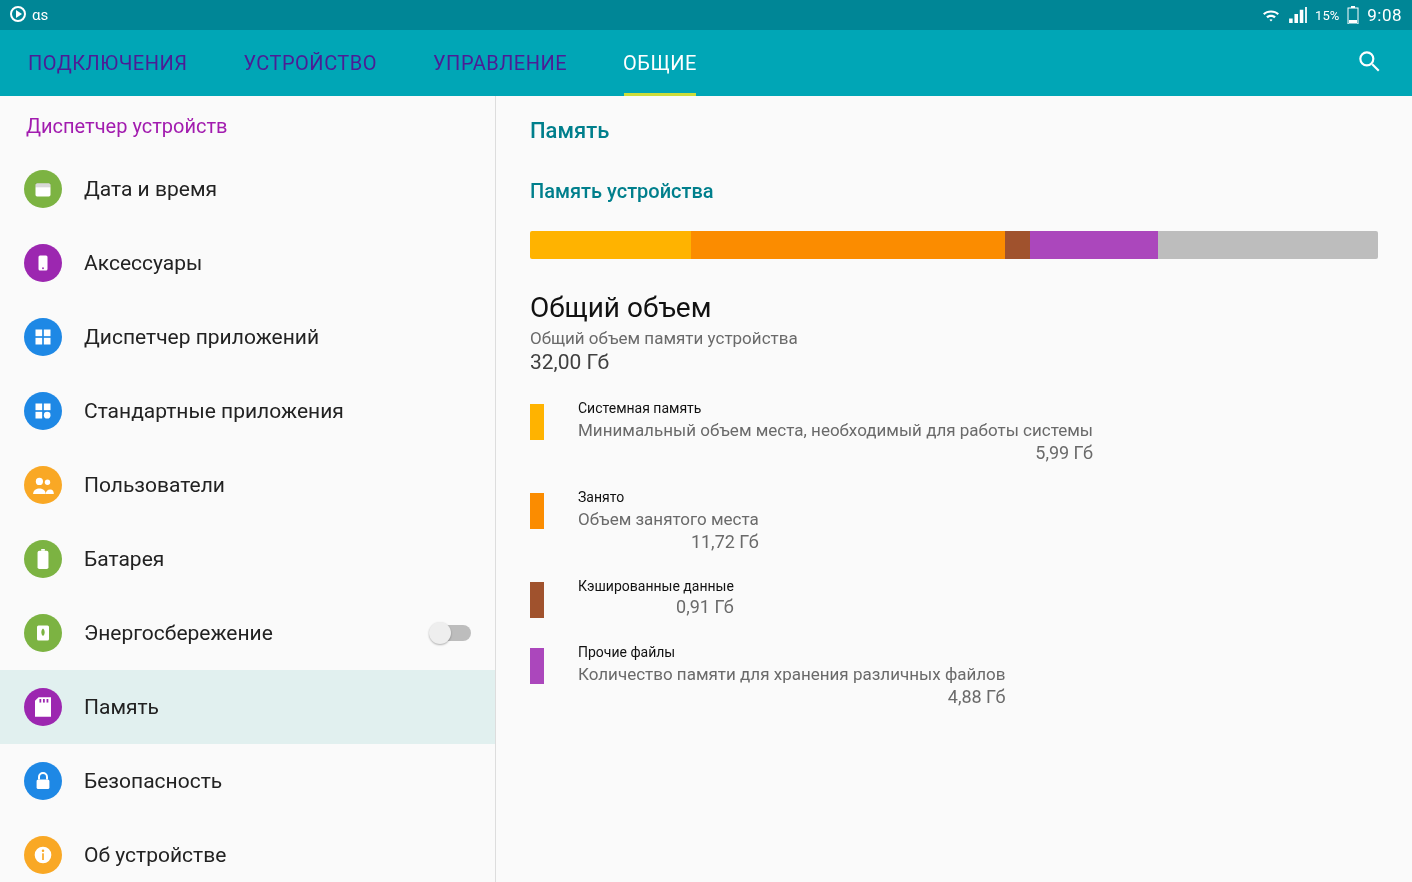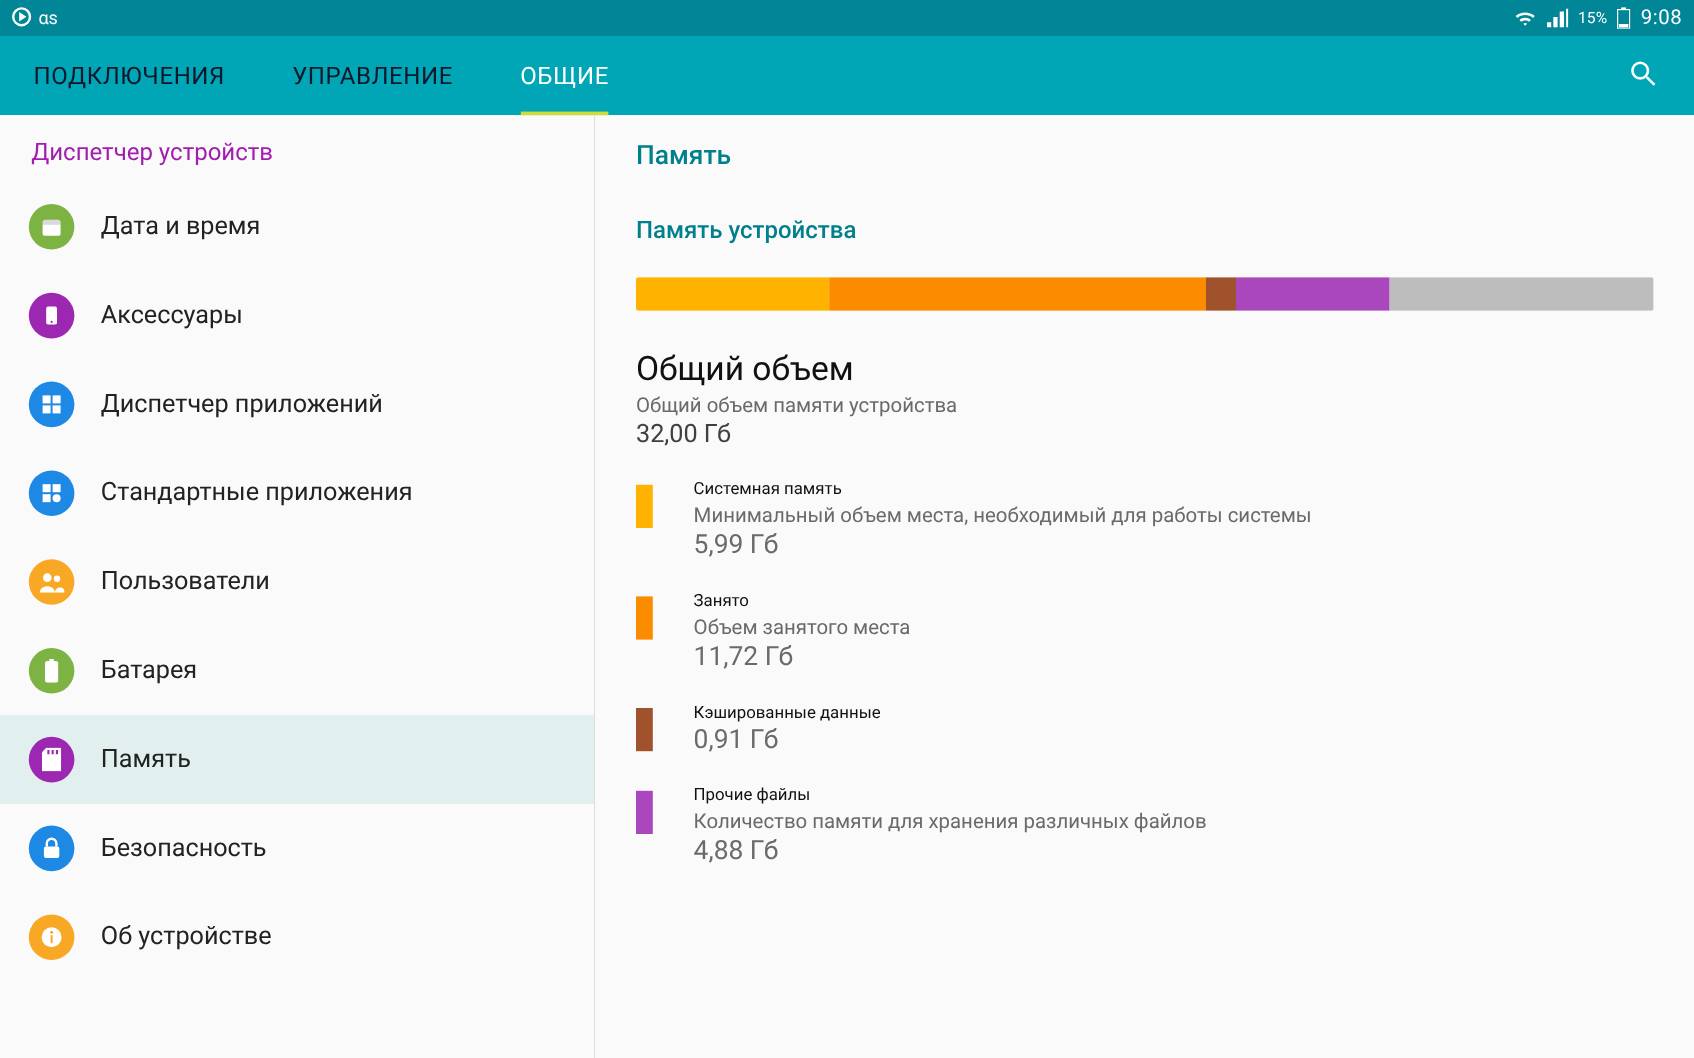"ПОДКЛЮЧЕНИЯ" .tabbar .tab { color: #0f172a -> #4c1d95 }
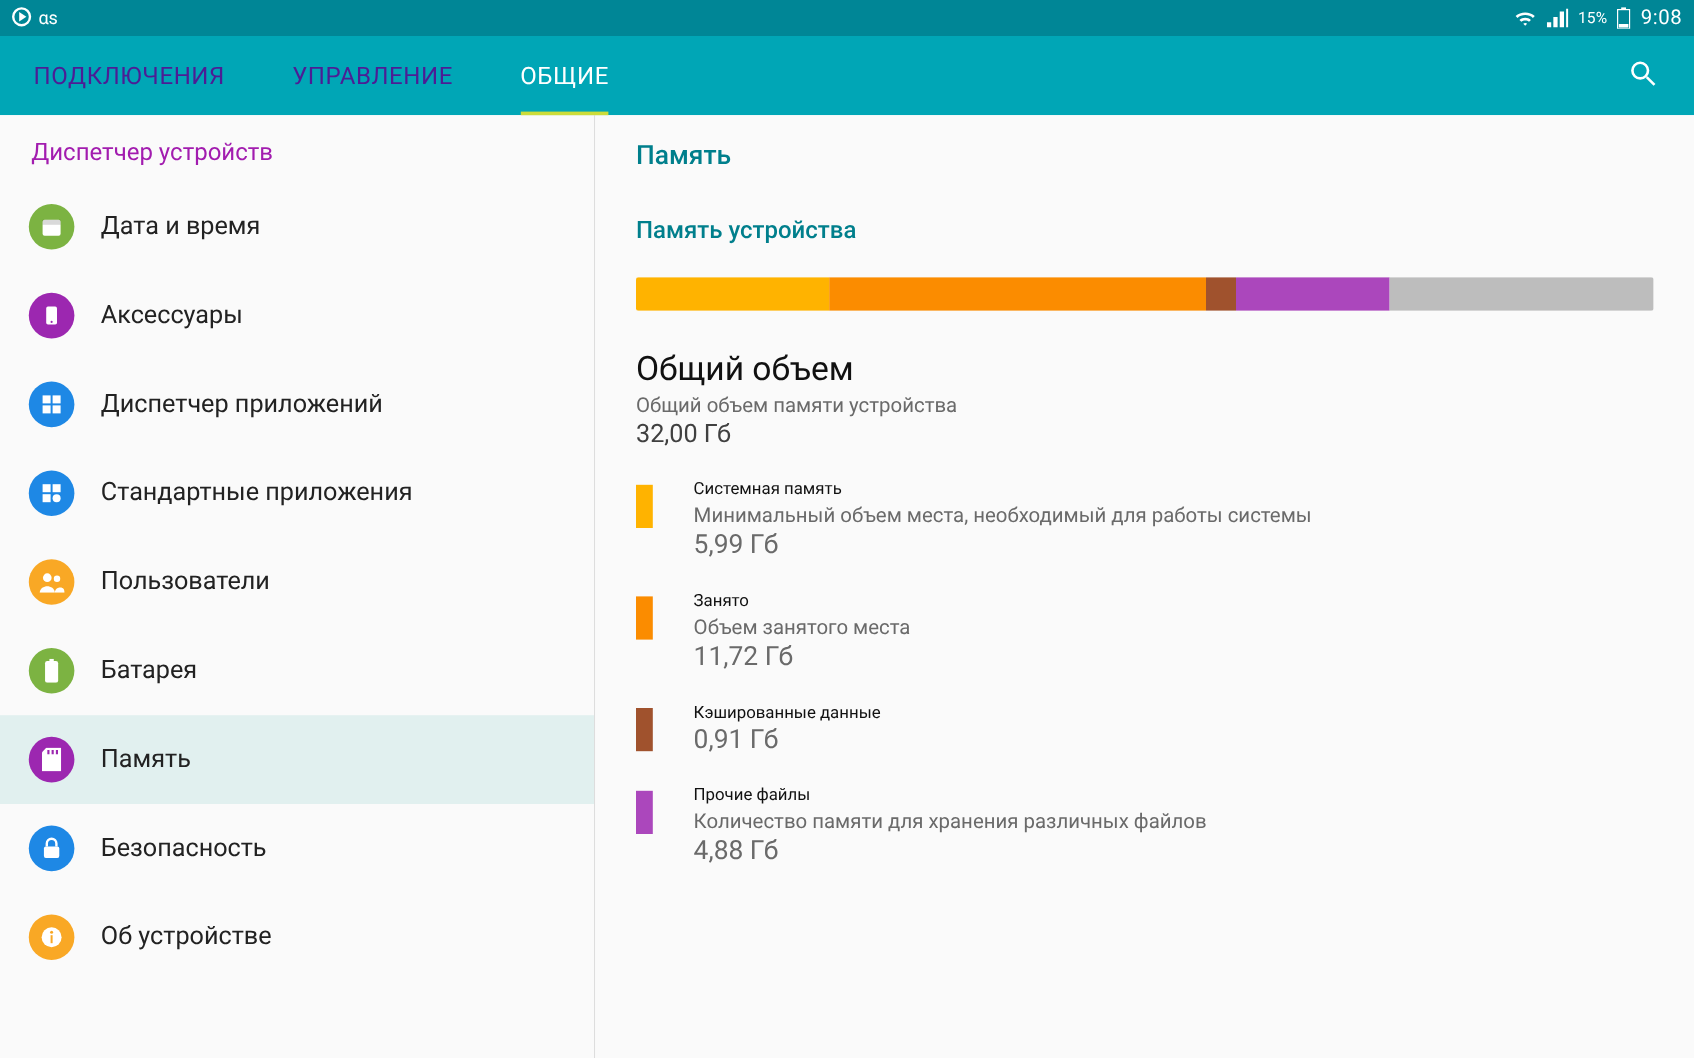"УСТРОЙСТВО" div.tab { html: none -> <div>УСТРОЙСТВО</div> }
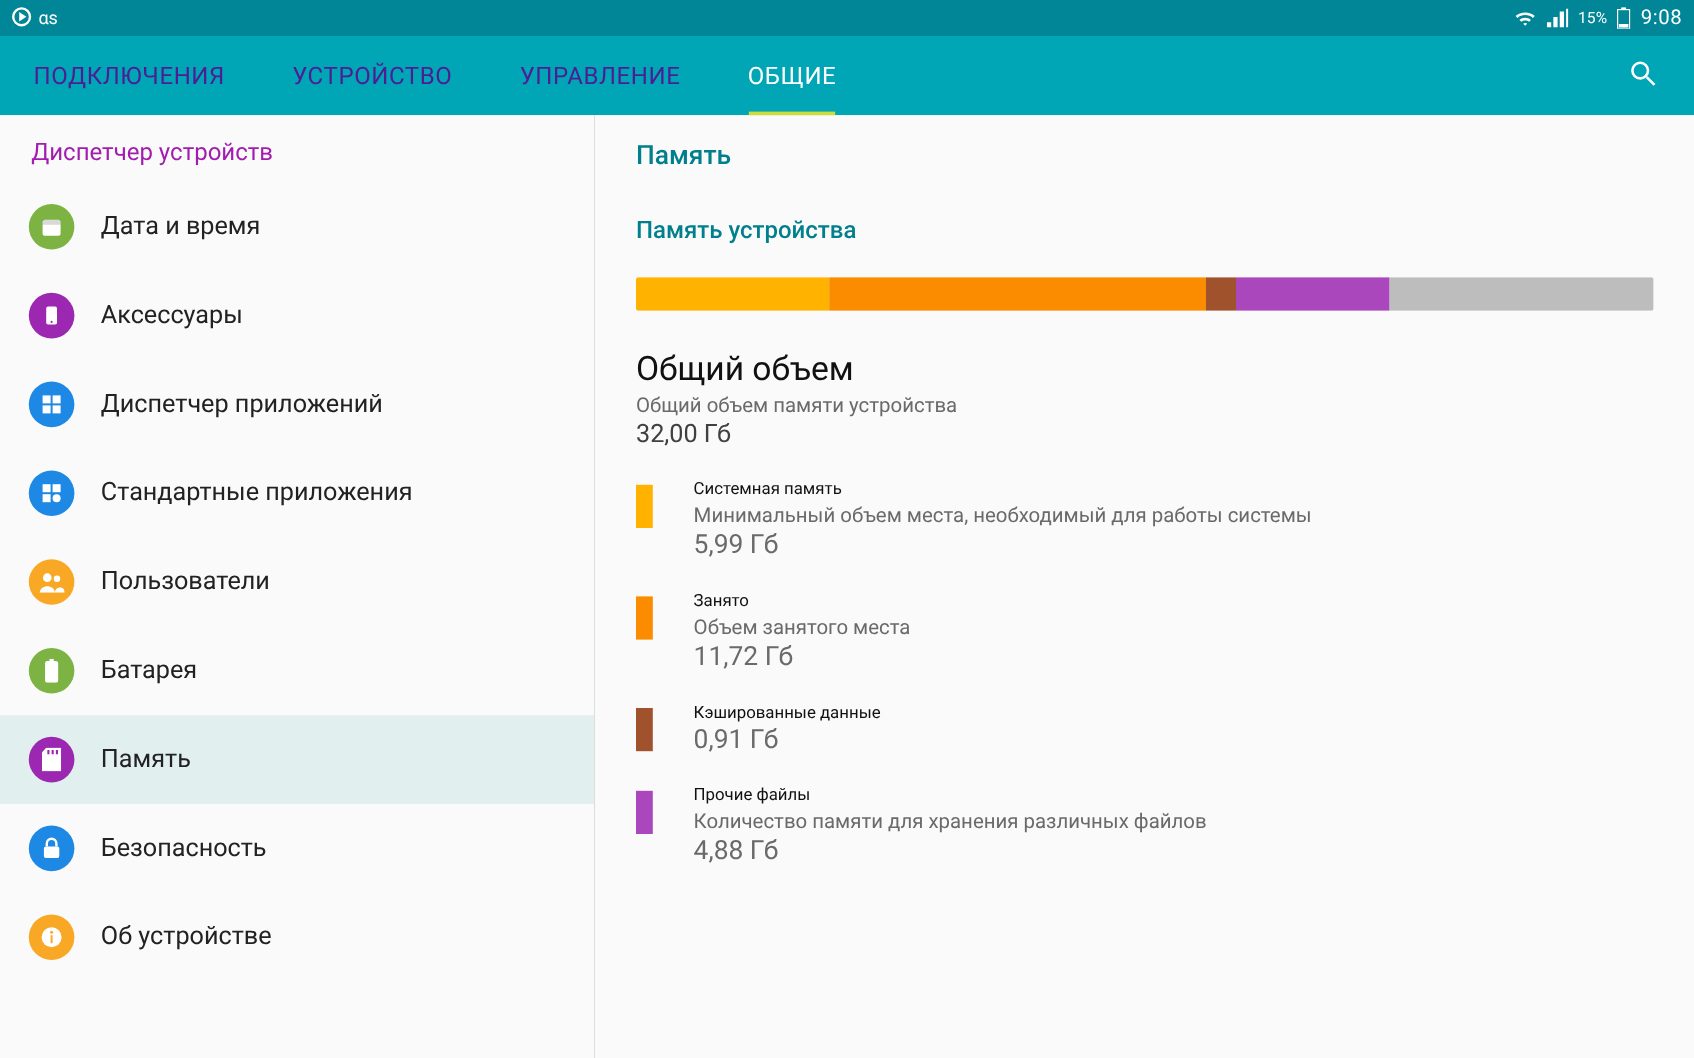"5,99 Гб" .entry .texts .val { font-size: 22px -> 18px; text-align: none -> right }
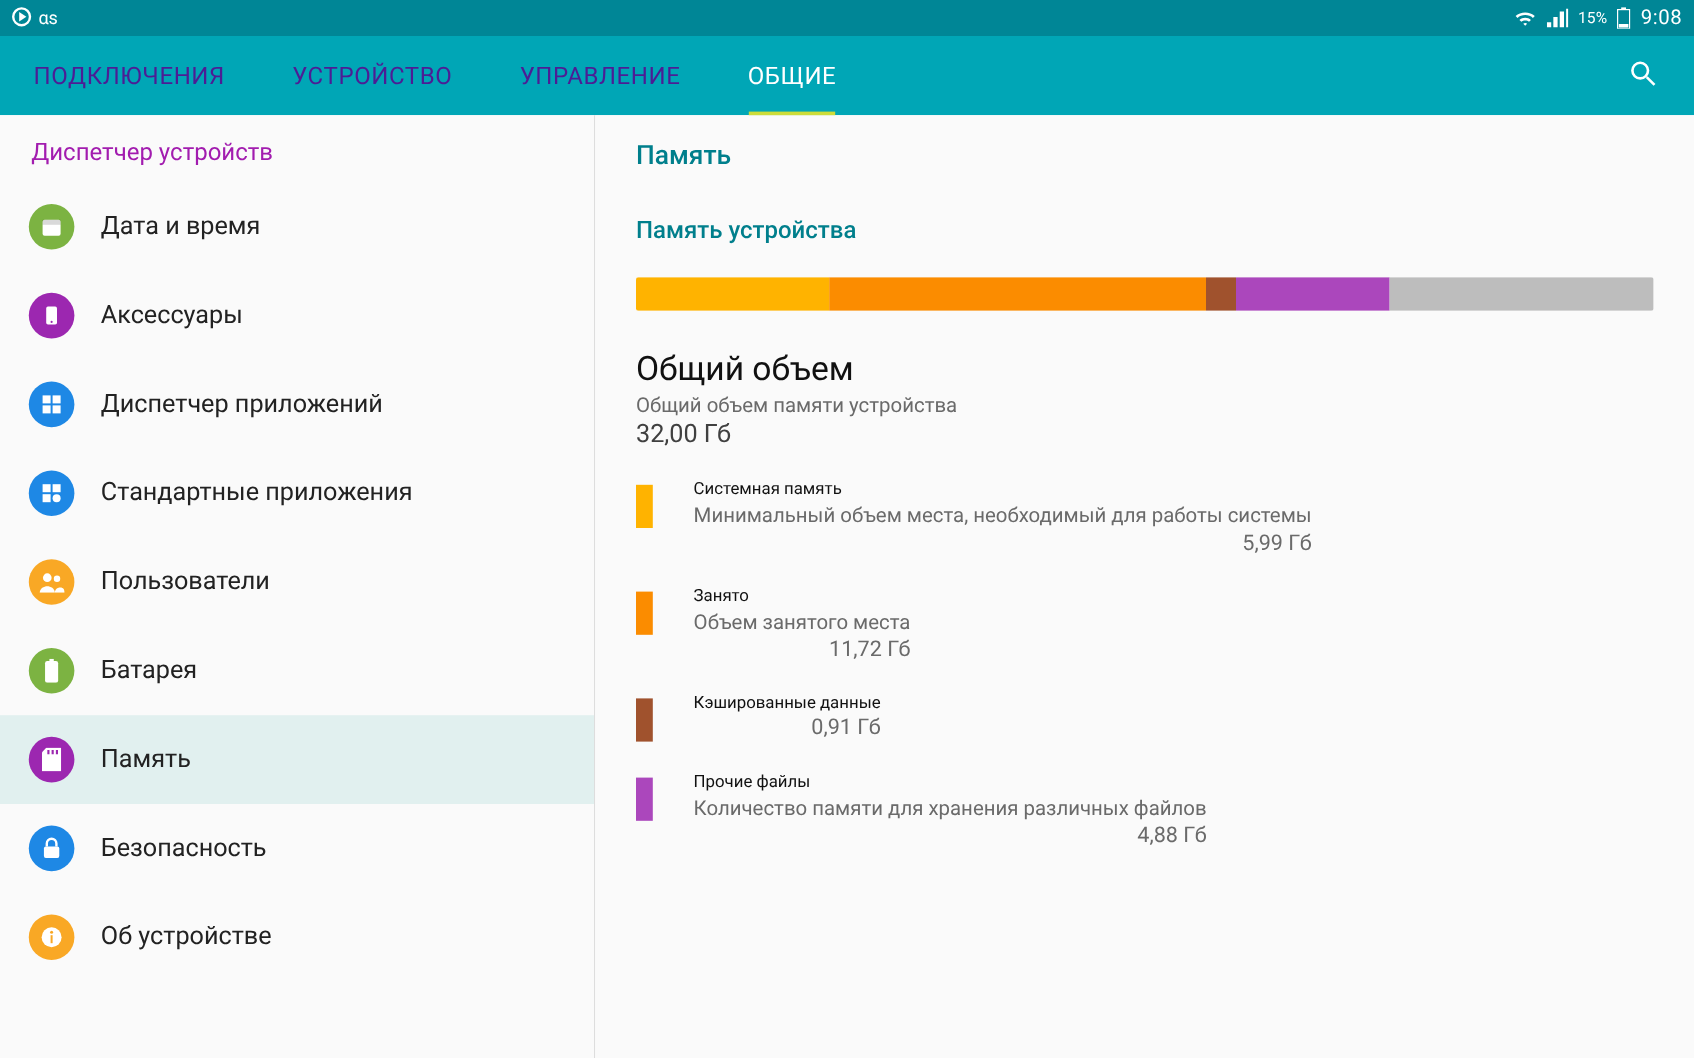"Энергосбережение" li { html: none -> <li> <span> <svg> <rect></rect> <path></path> </svg> </span> <span>Энергосбережение</span> <span></span> </li> }
